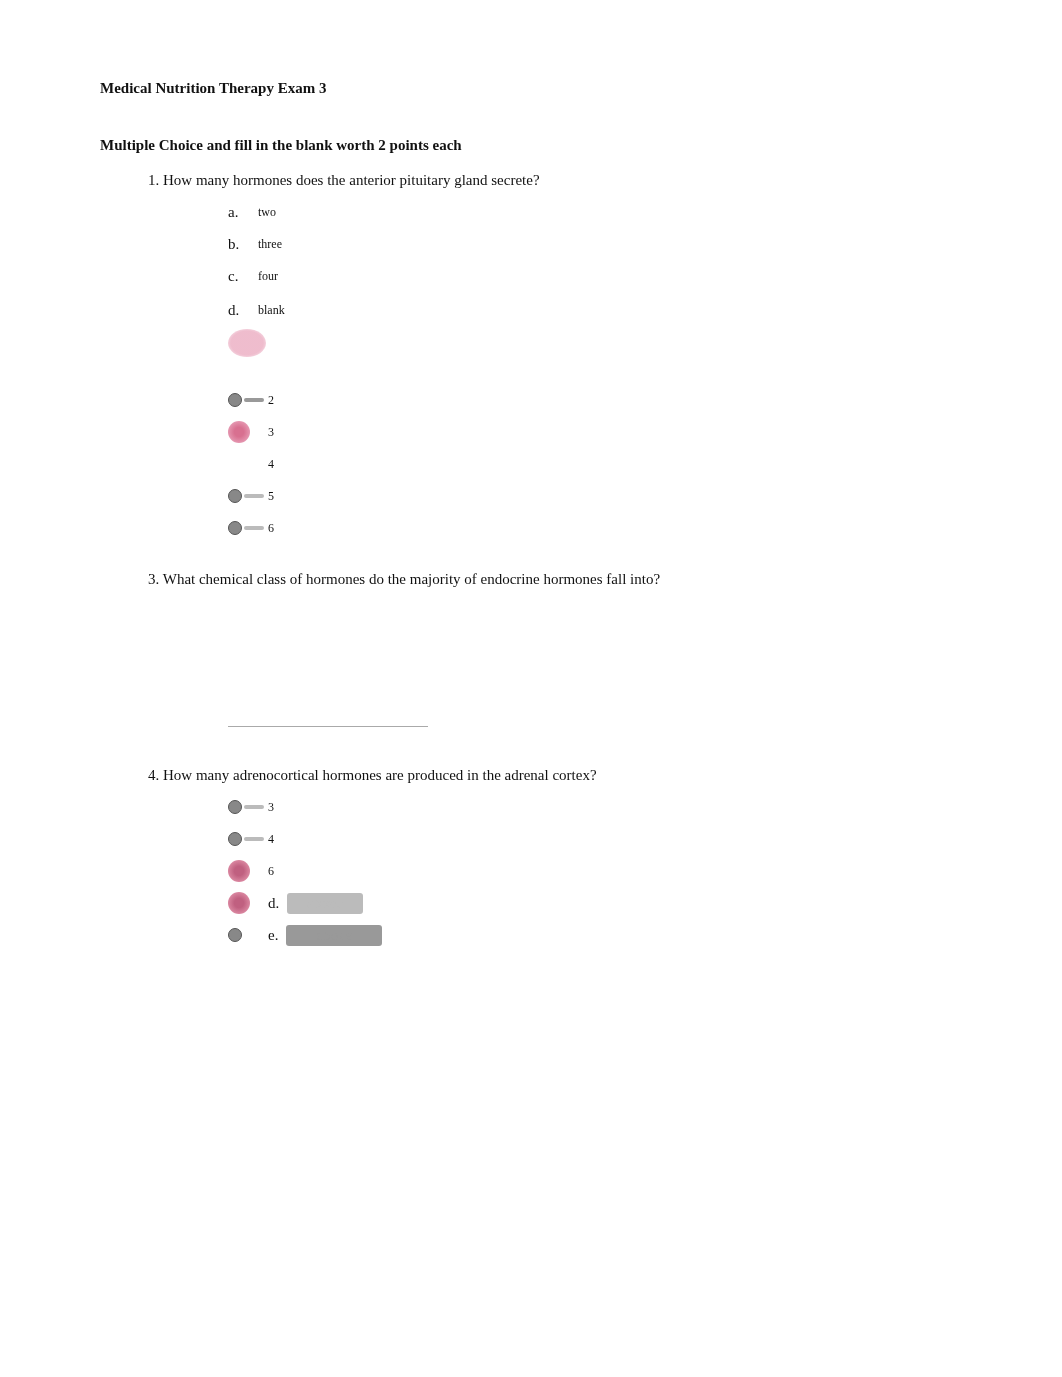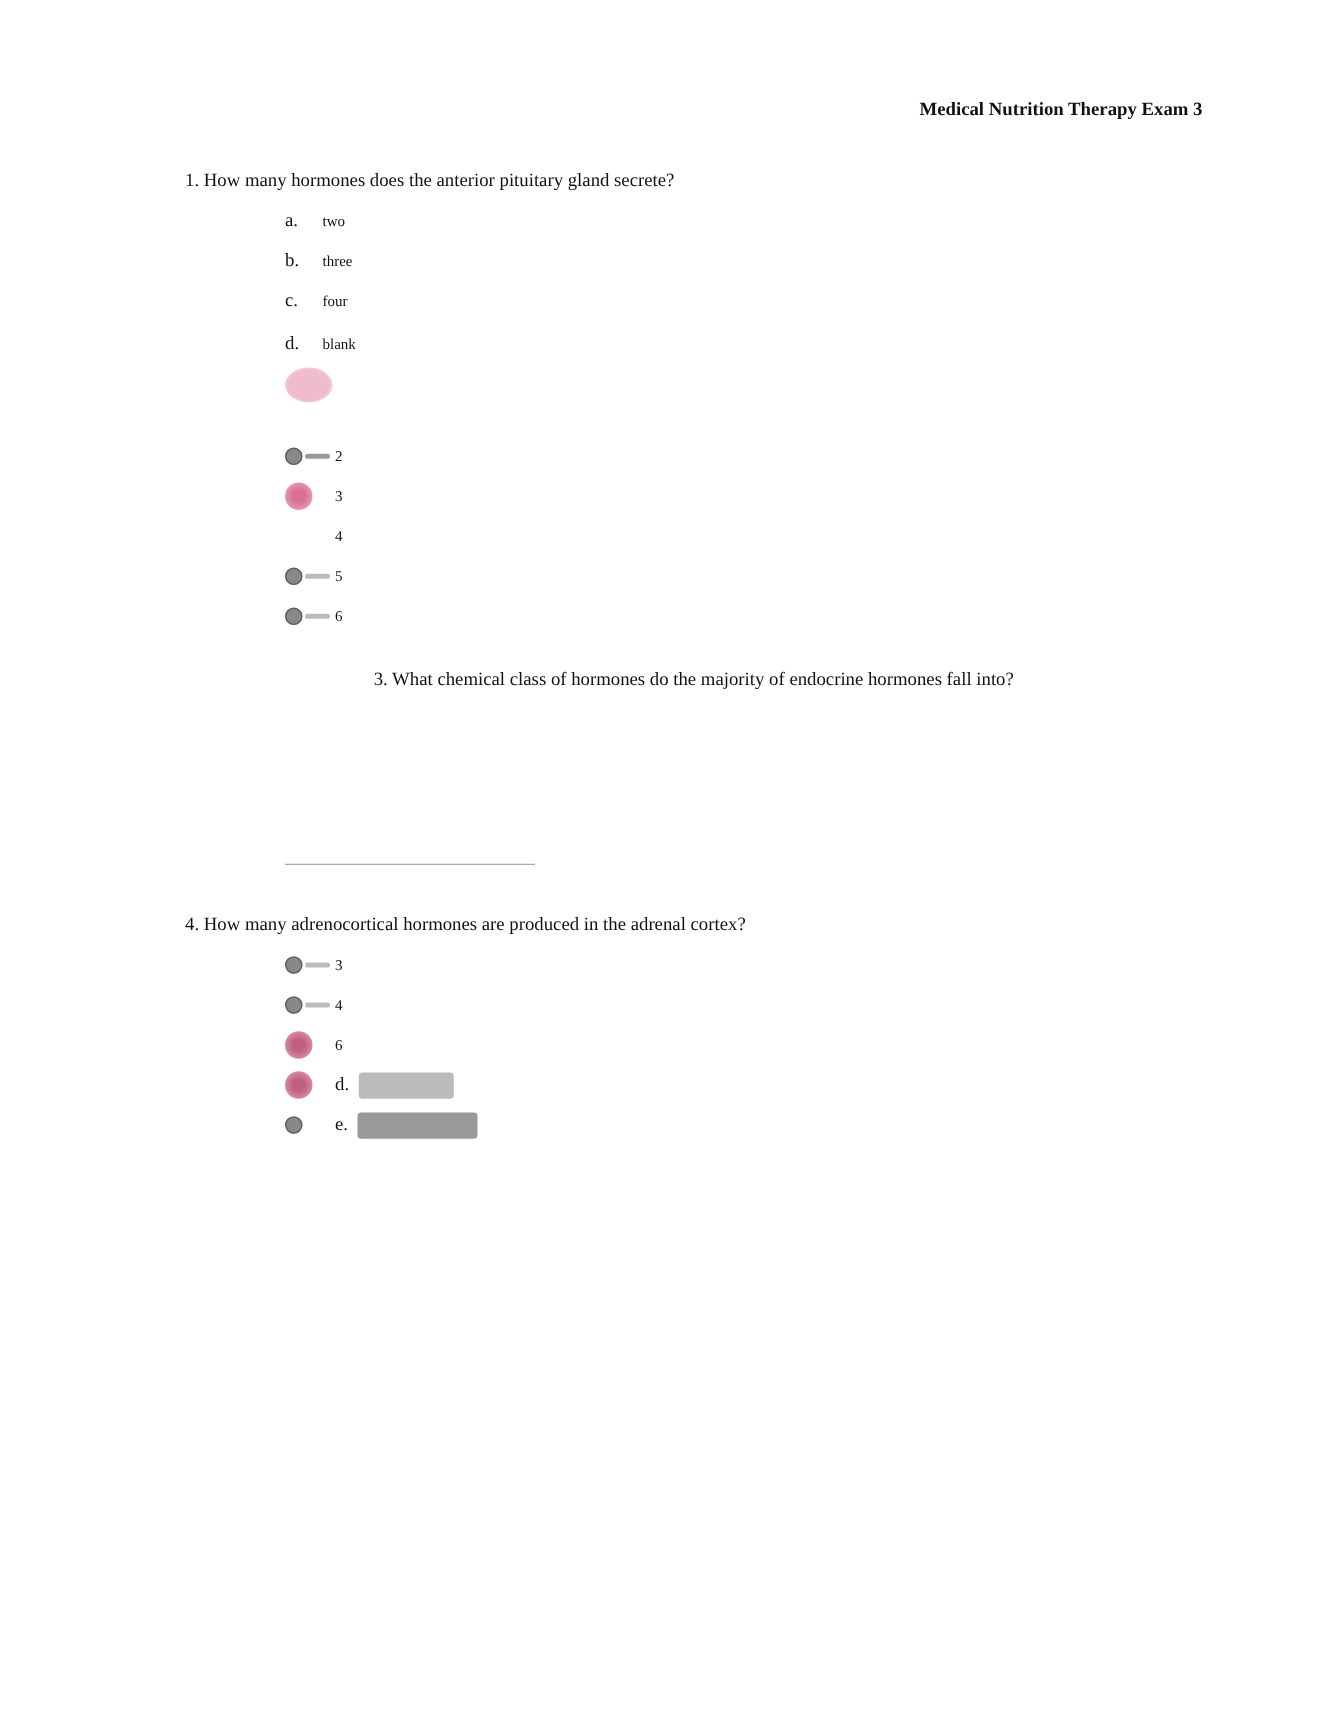"Medical Nutrition Therapy Exam 3" .page-title { text-align: right -> left }
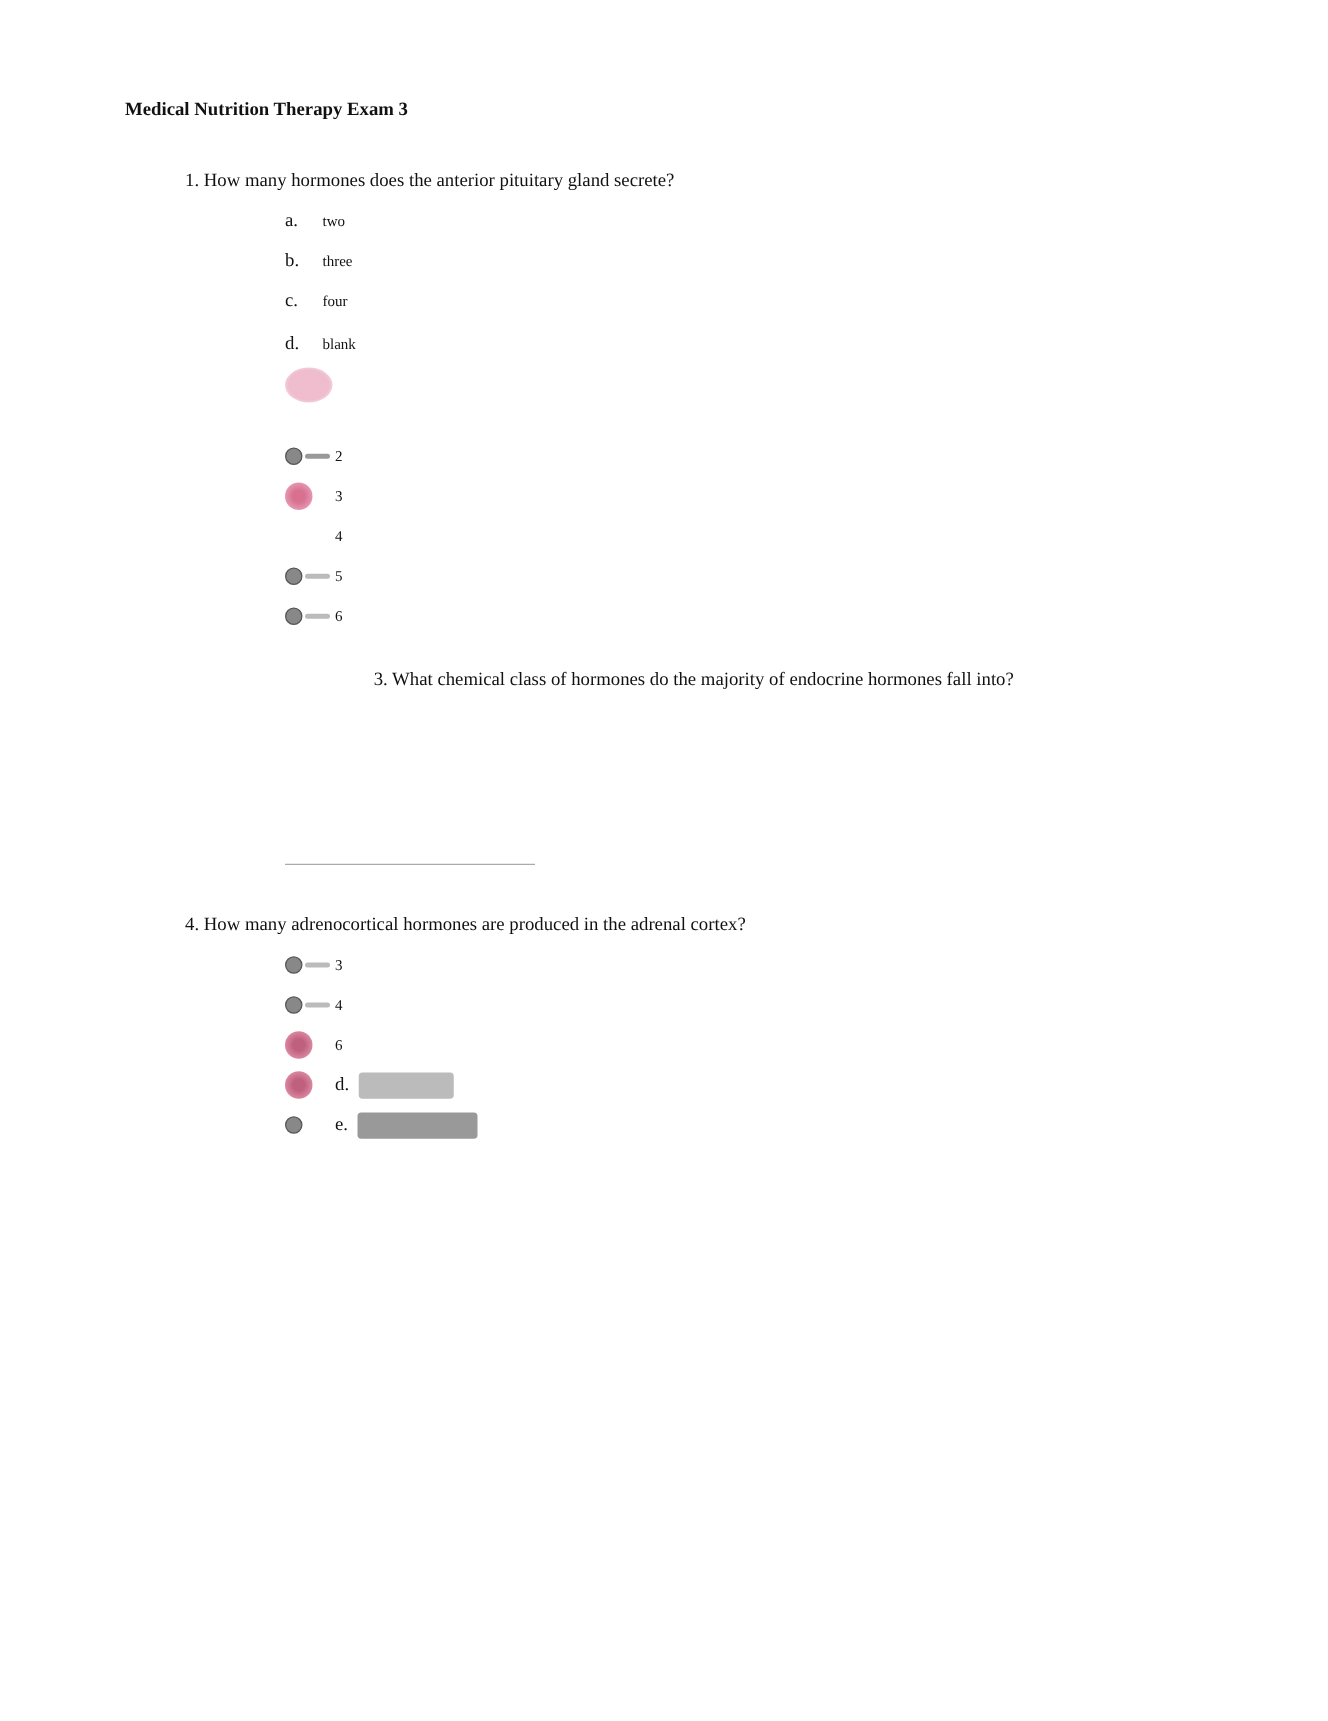"Multiple Choice and fill in" div.section-header { html: none -> <div>Multiple Choice and fill in the blank worth 2 points each</div> }
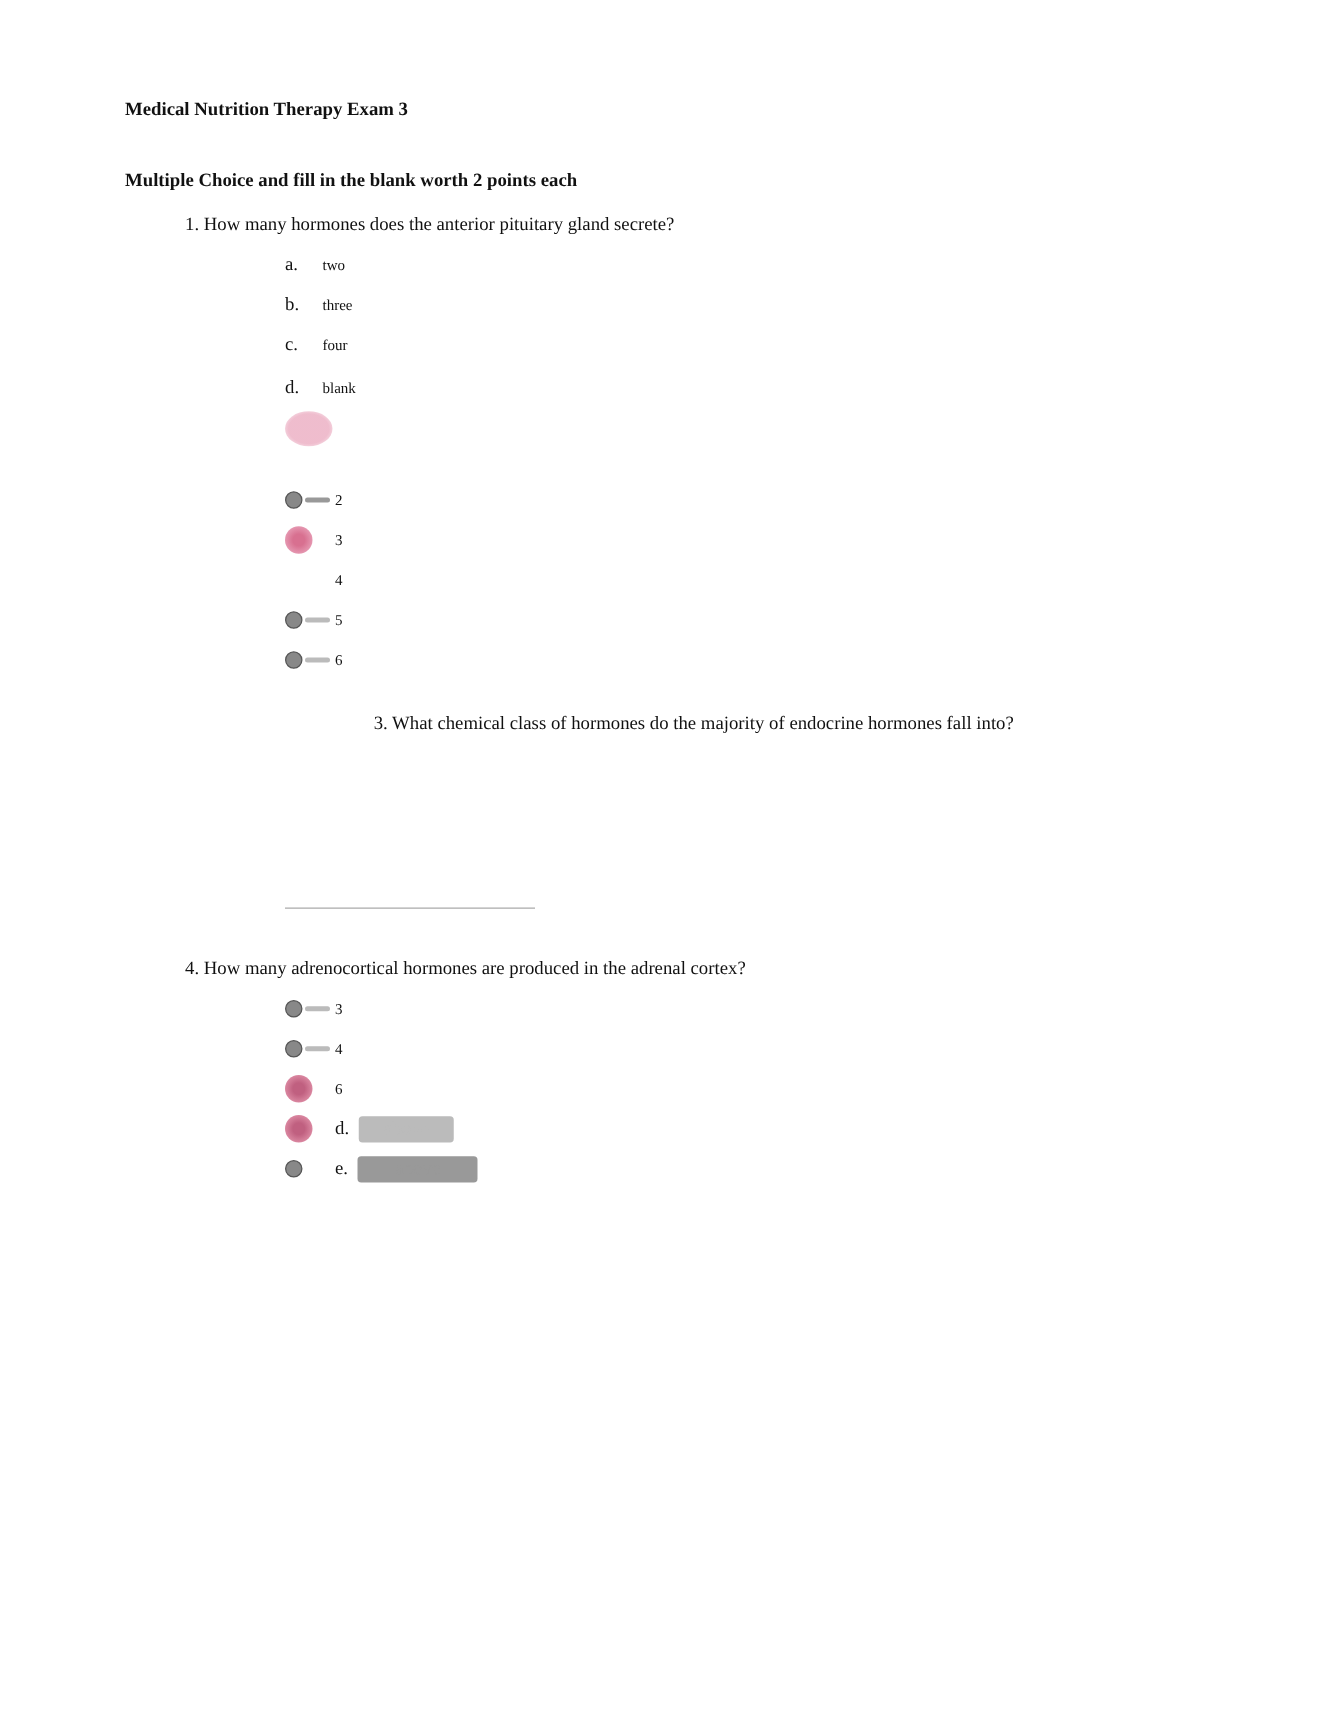"3. What chemical class of" div.question { text-align: center -> none }
